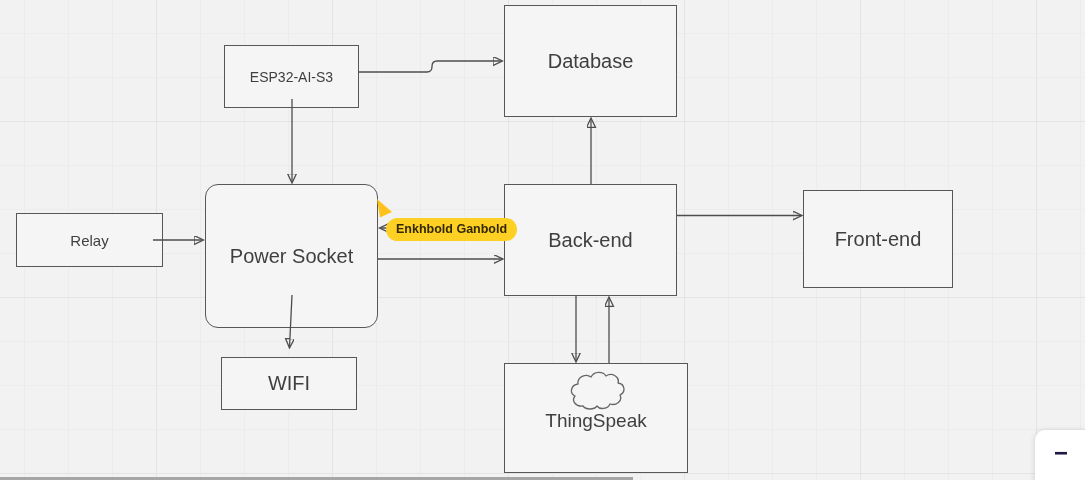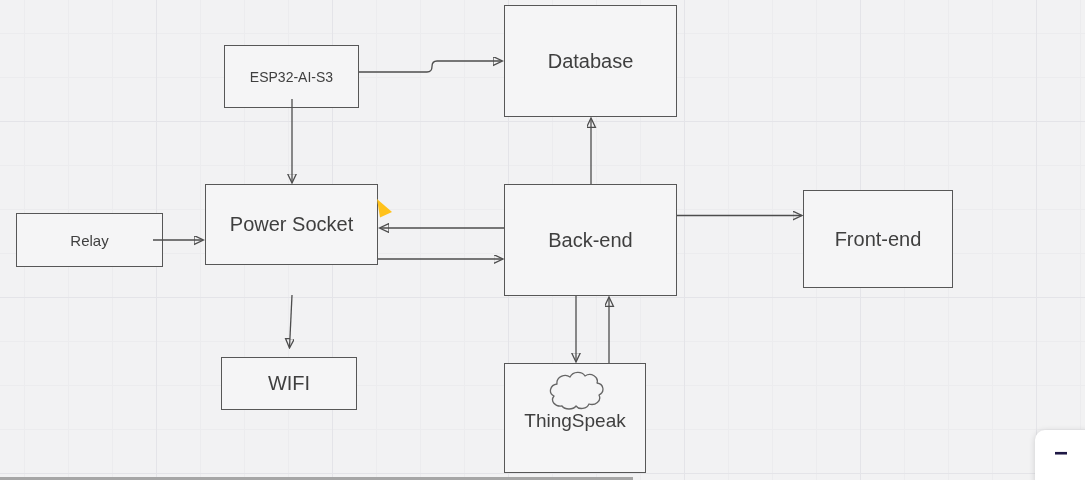"Enkhbold Ganbold" div.presence-pill { html: none -> <div> <span>Enkhbold Ganbold</span> </div> }
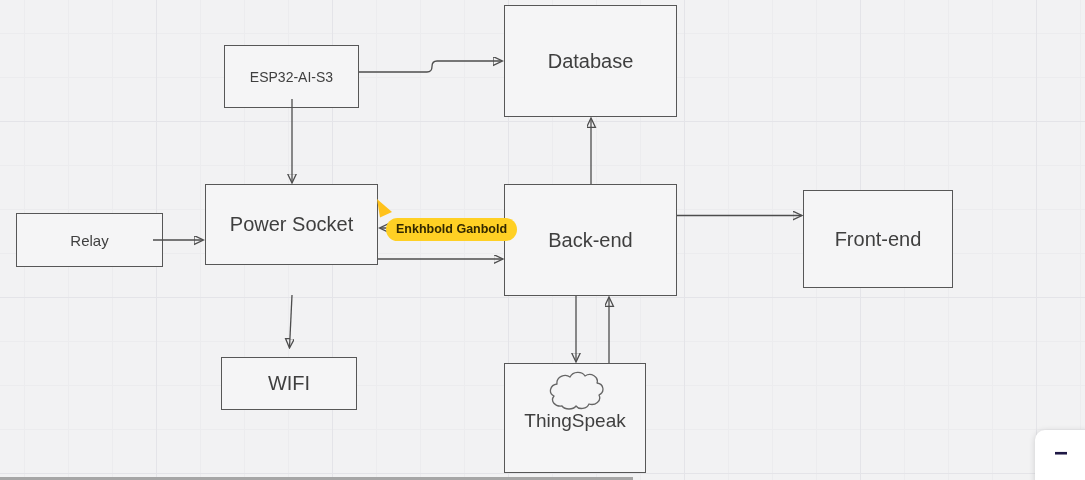"Power Socket" #node-power-socket { border-radius: none -> 13px; height: 81px -> 144px }
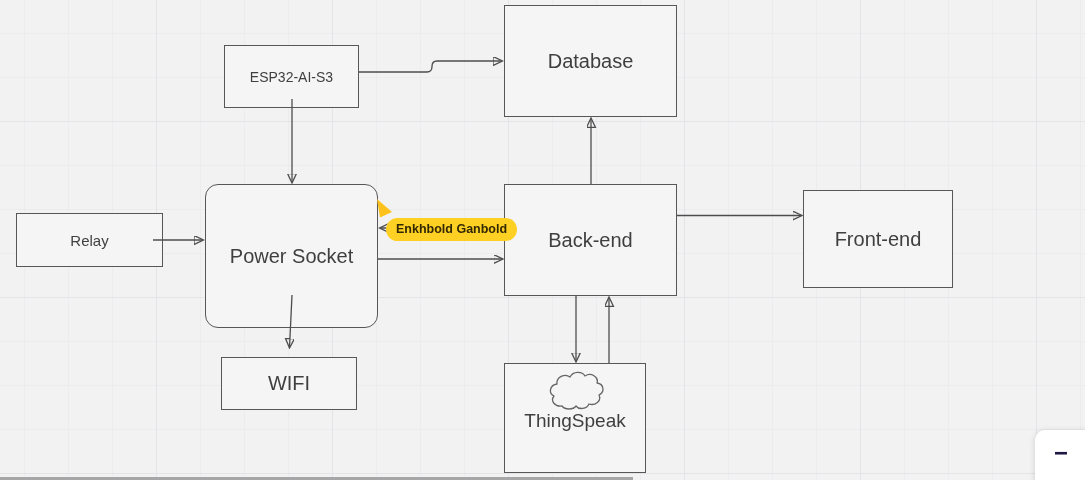"ThingSpeak" #node-thingspeak { width: 142px -> 184px }
